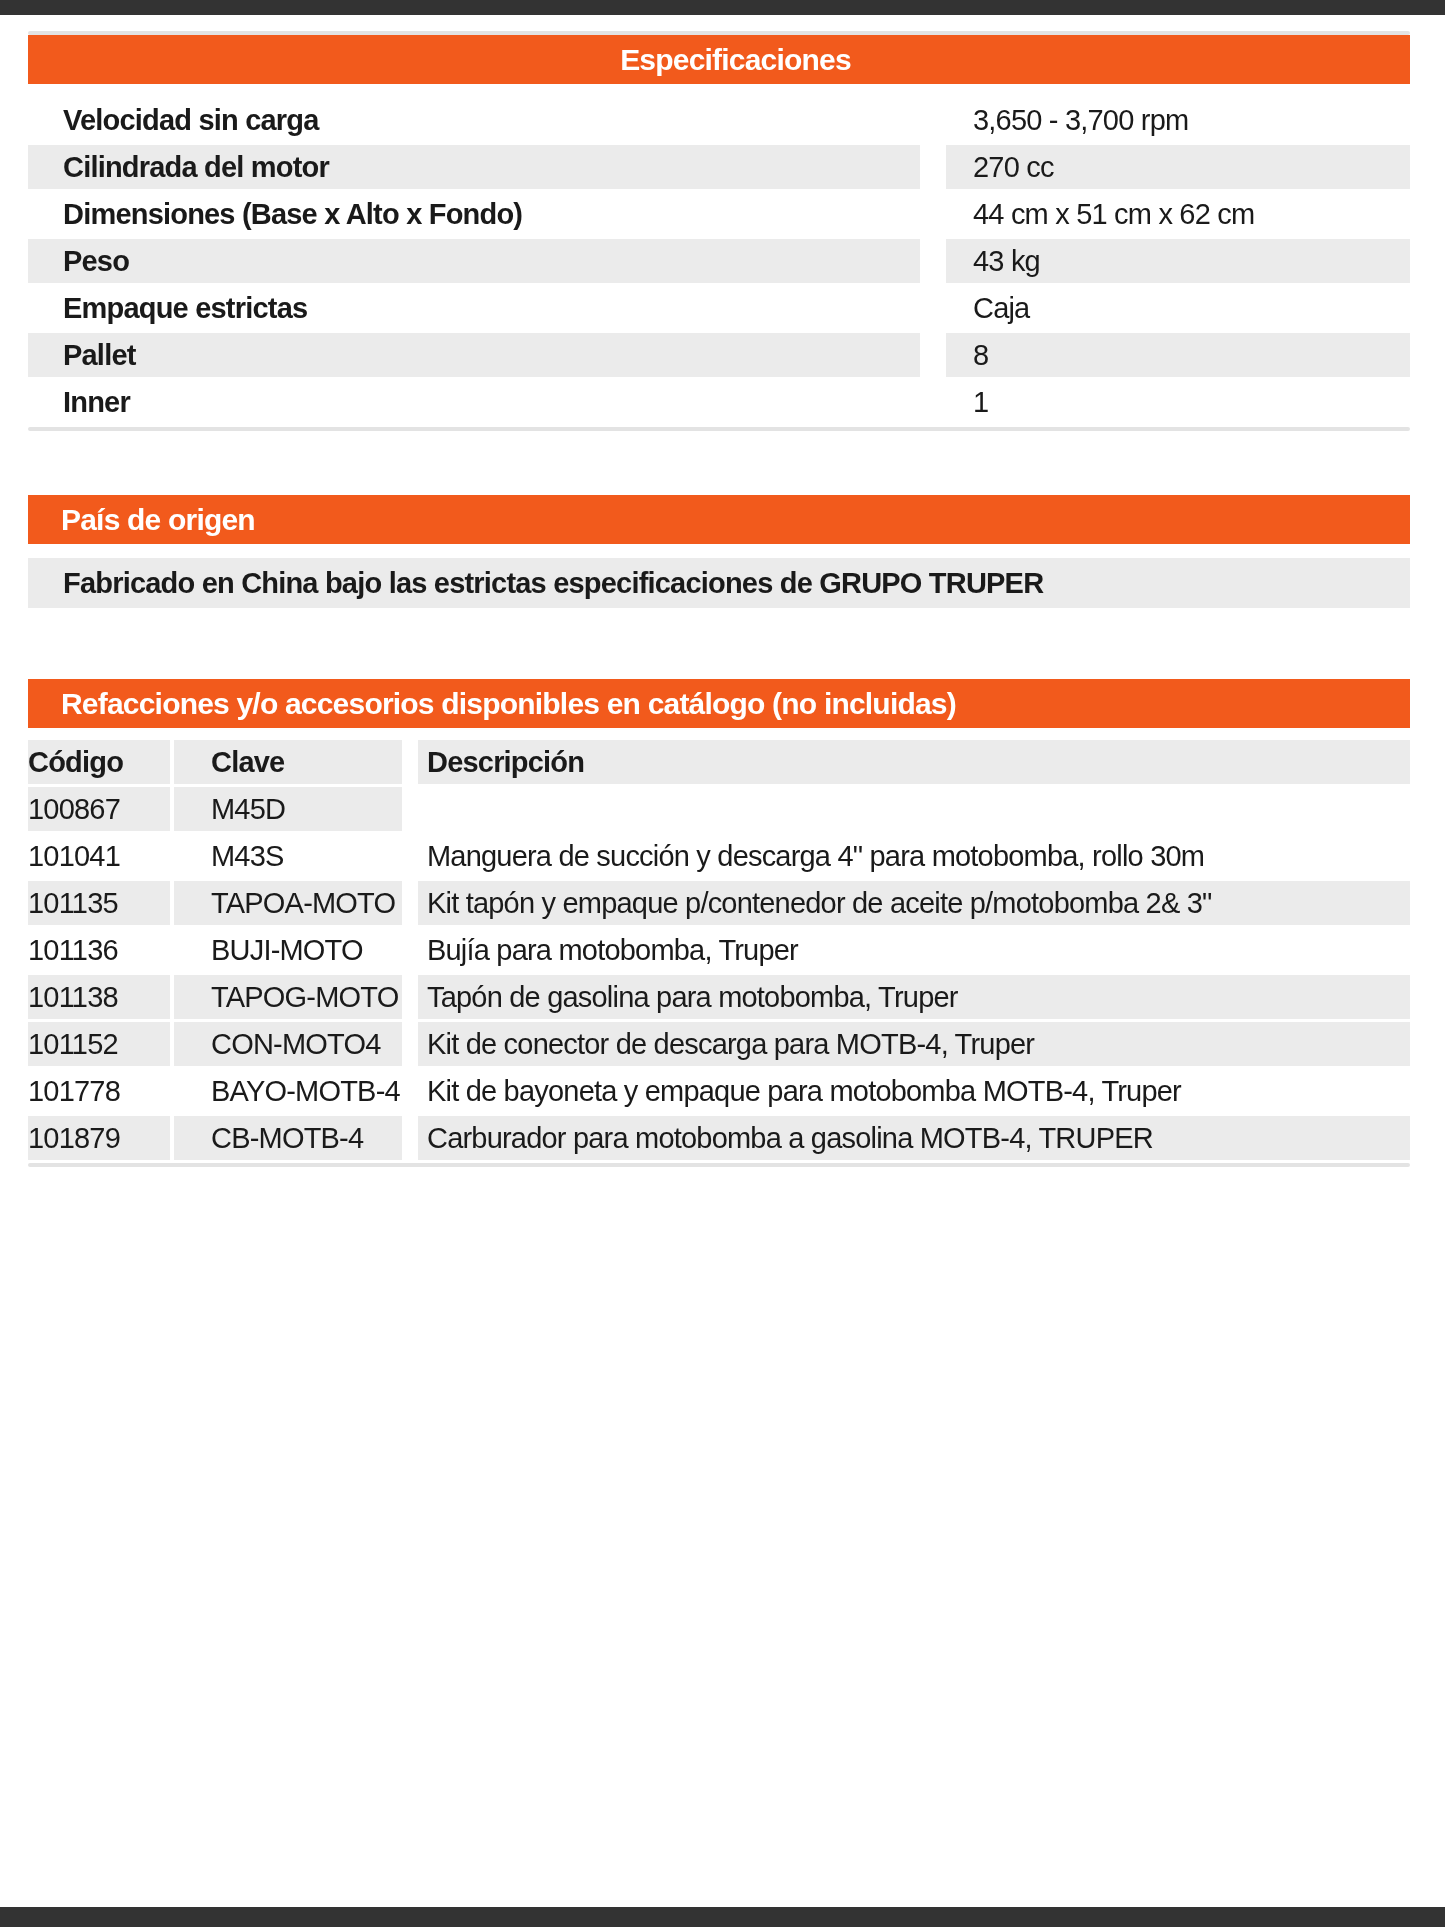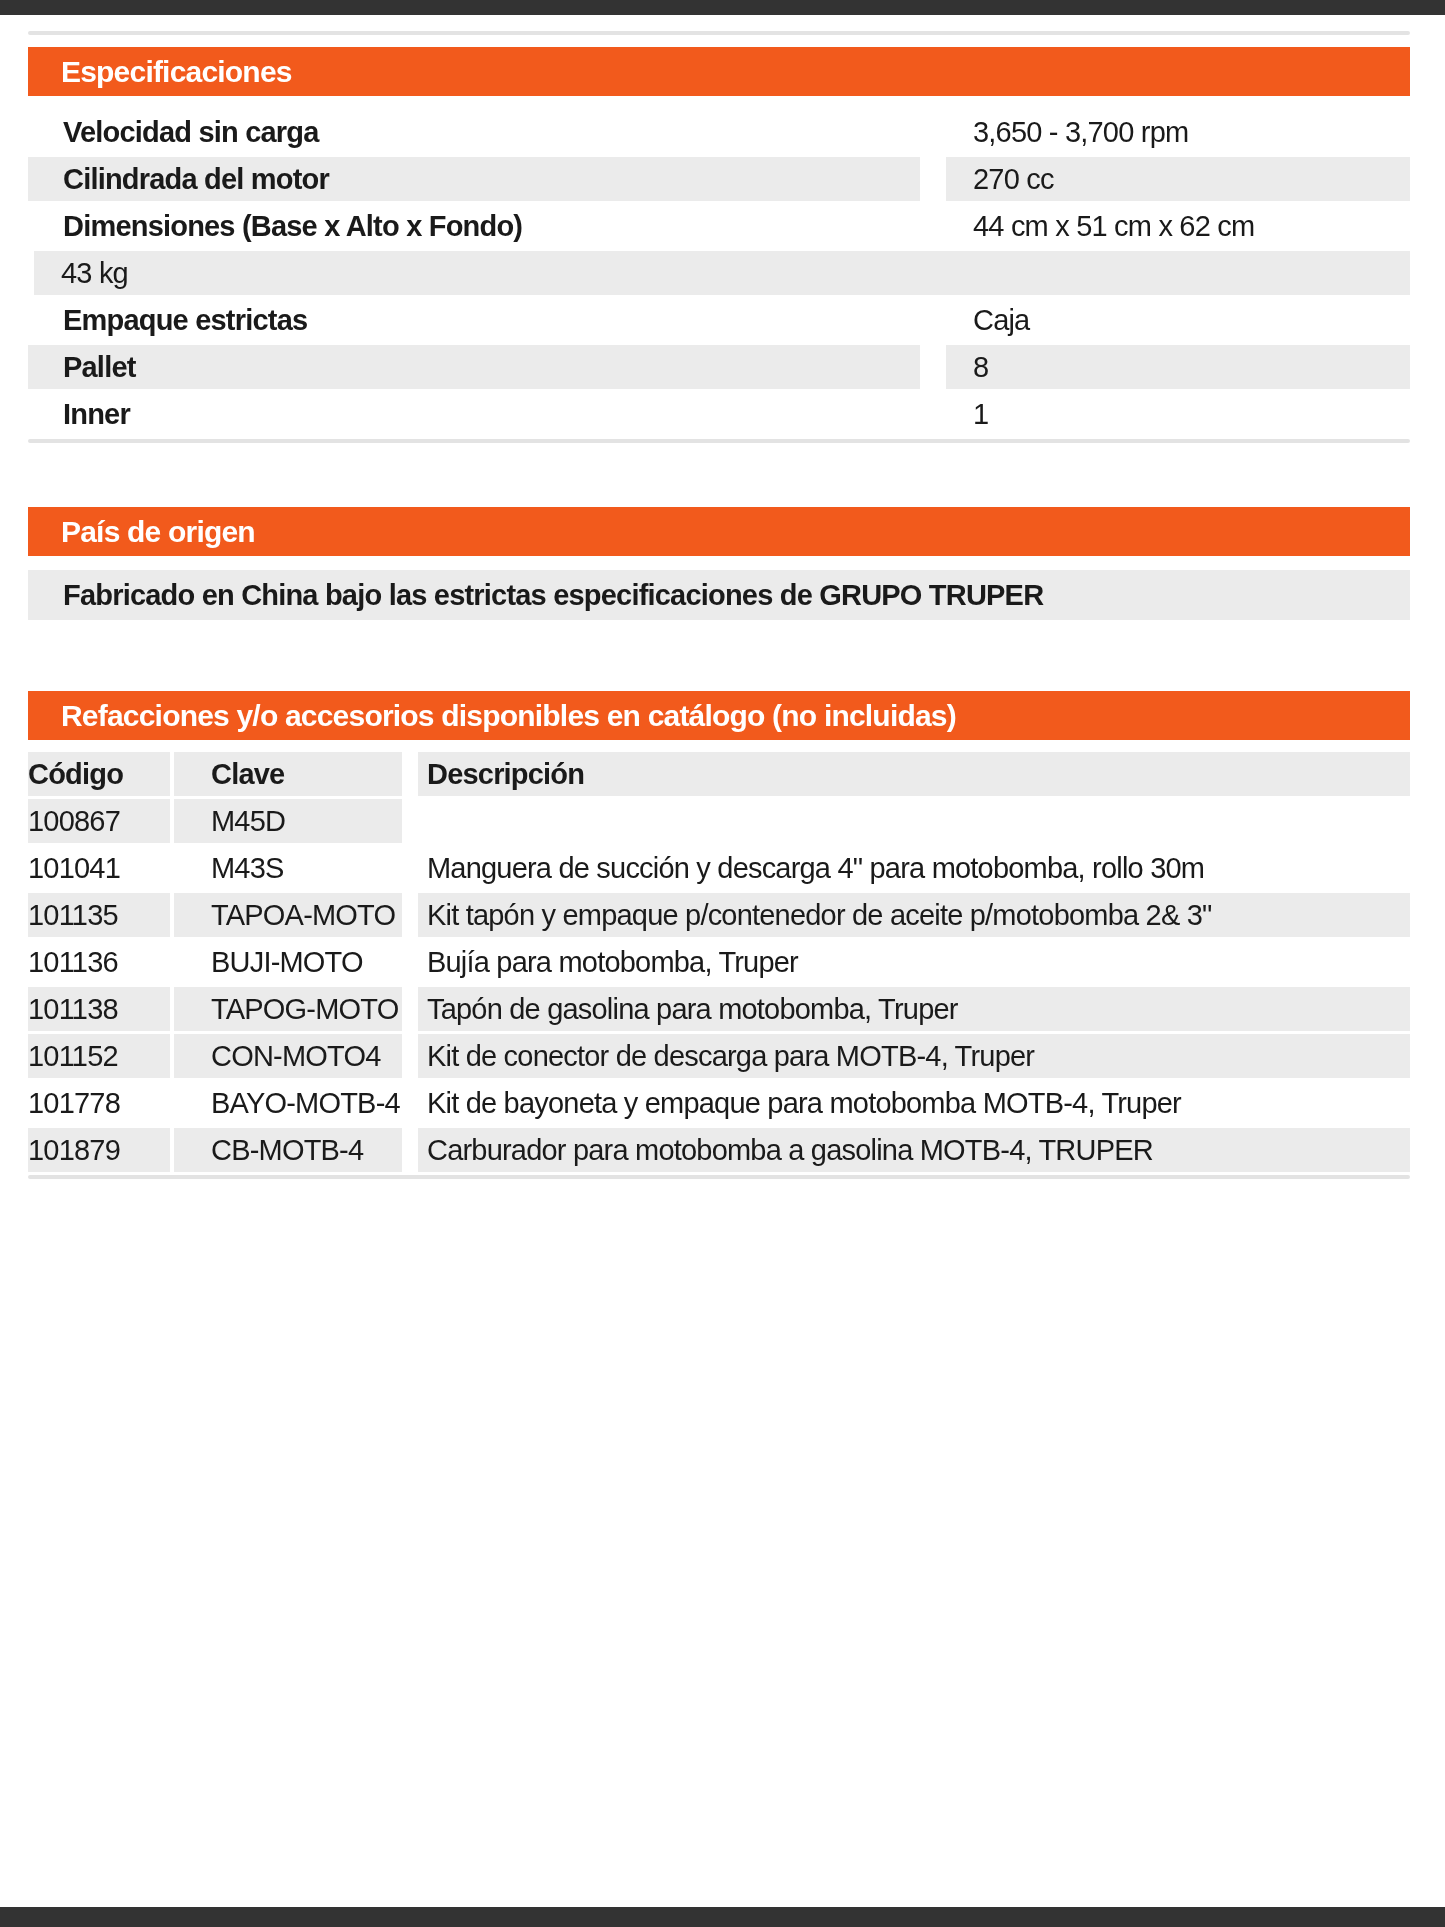"Especificaciones" .bar-especificaciones { justify-content: none -> center; margin-top: 12px -> 0 }
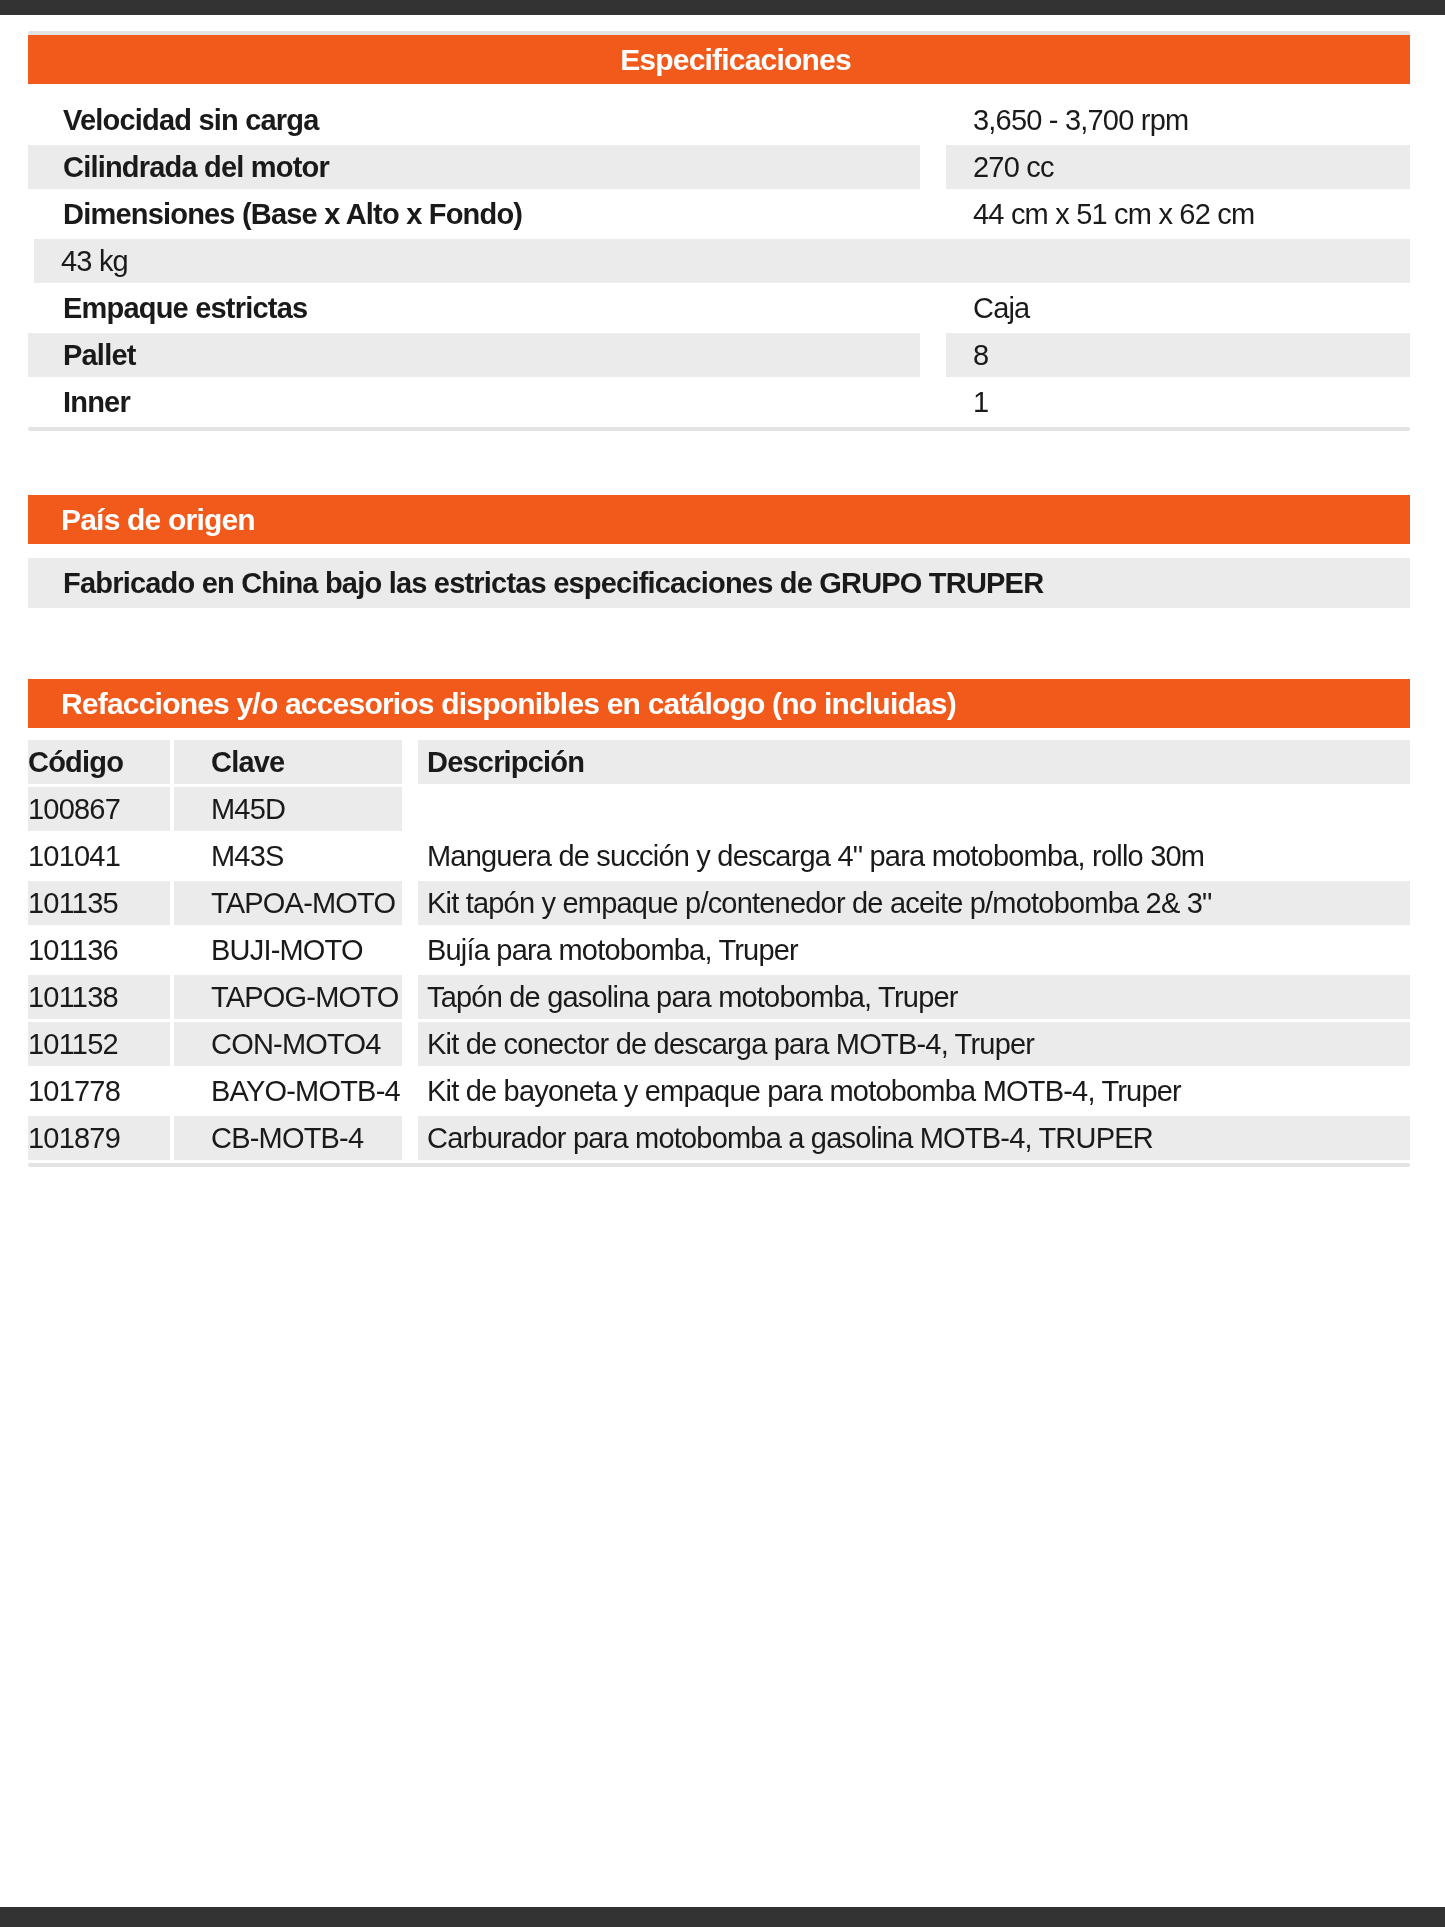"Peso" div.cell { html: none -> <div>Peso</div> }
